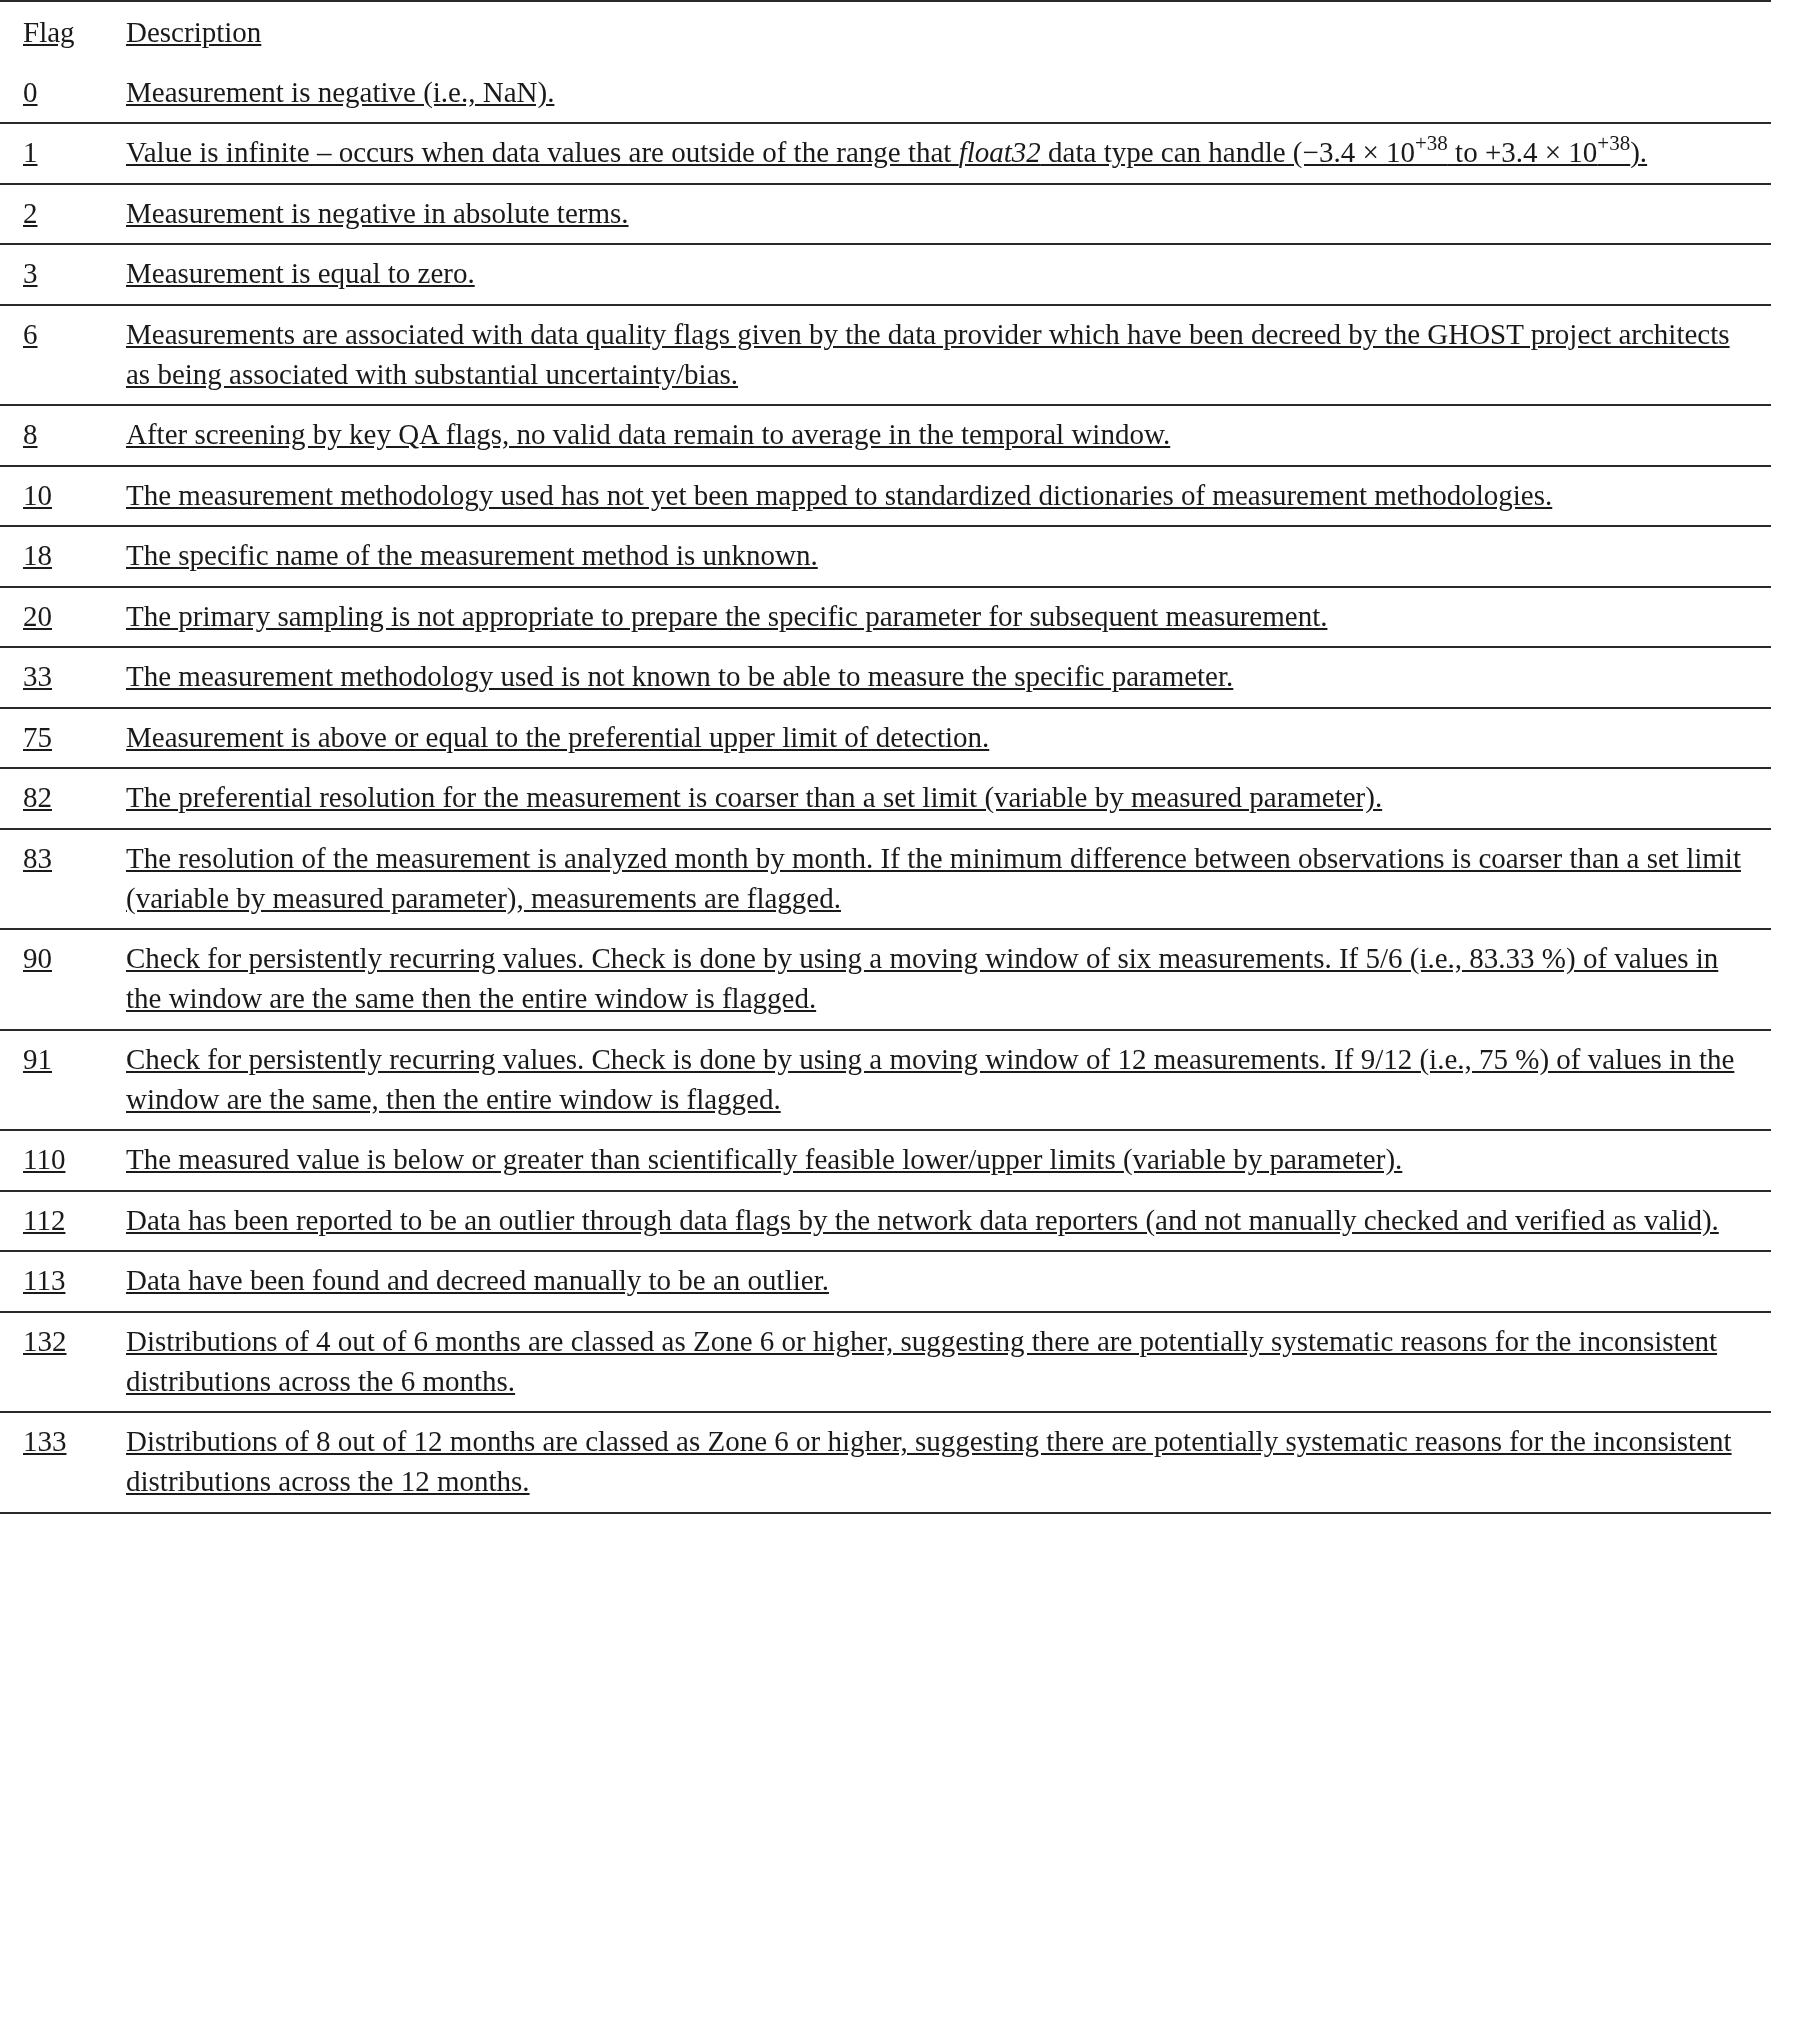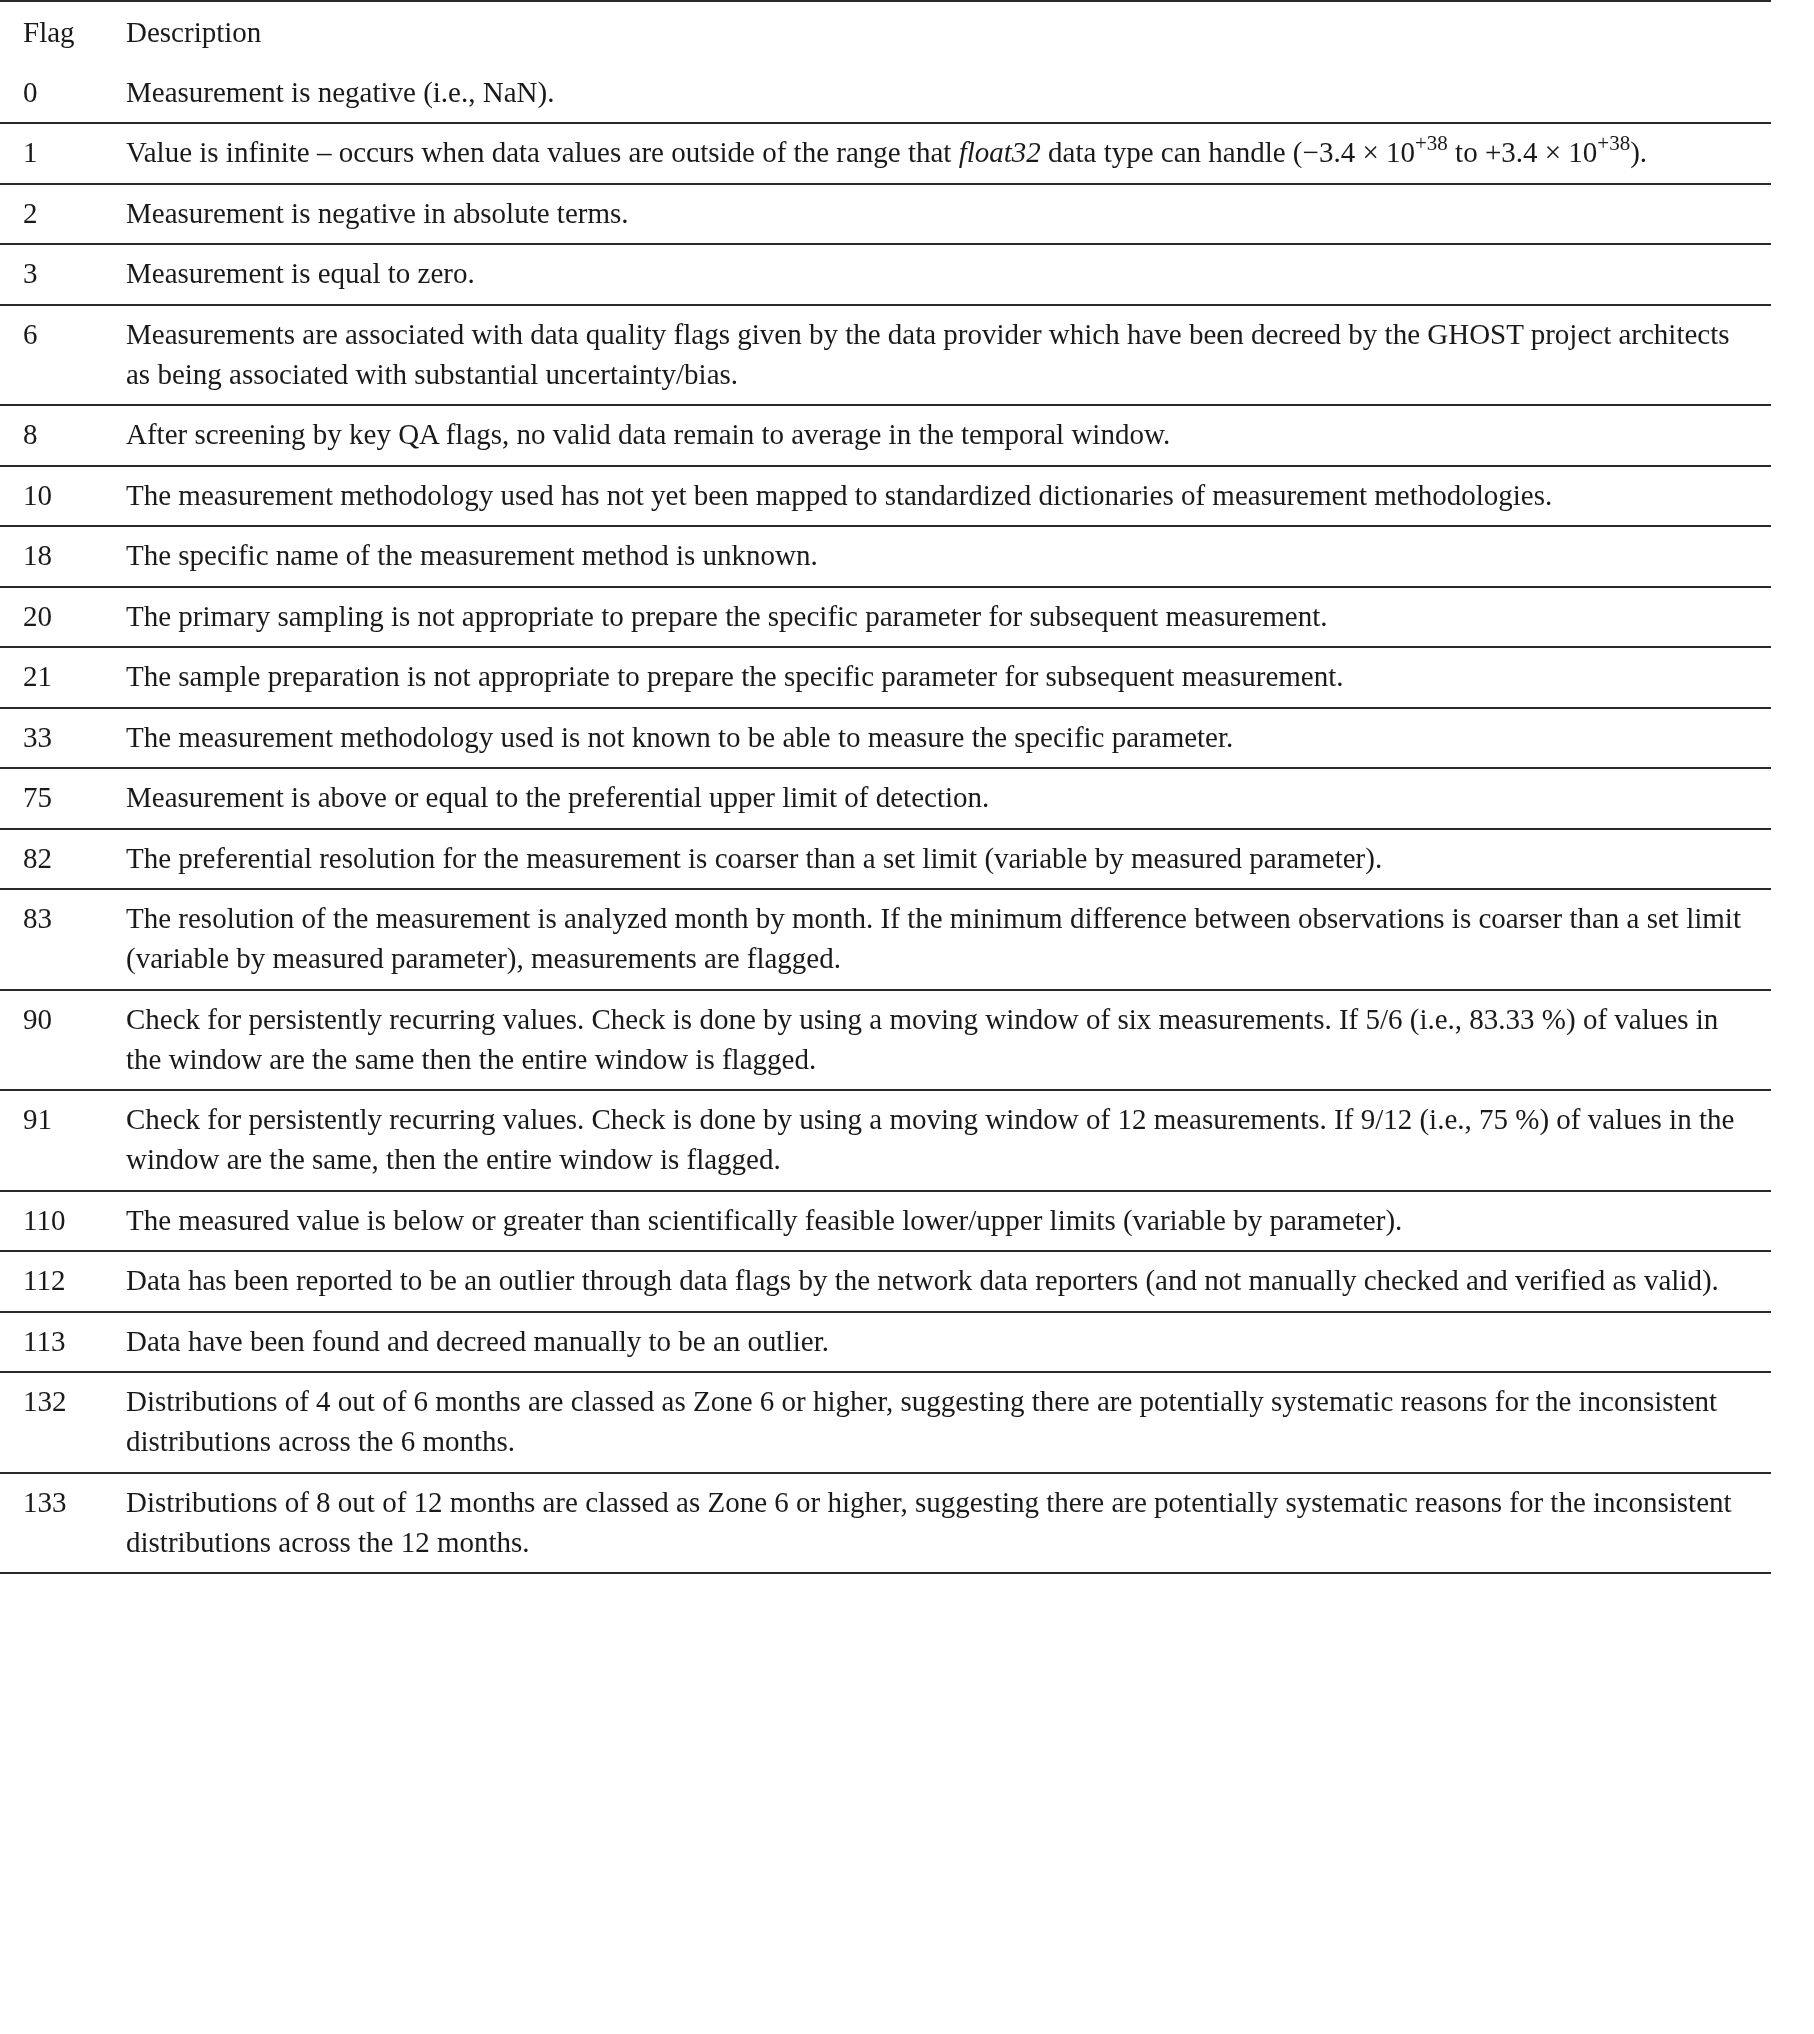"Flag" table.flags { text-decoration: none -> underline }
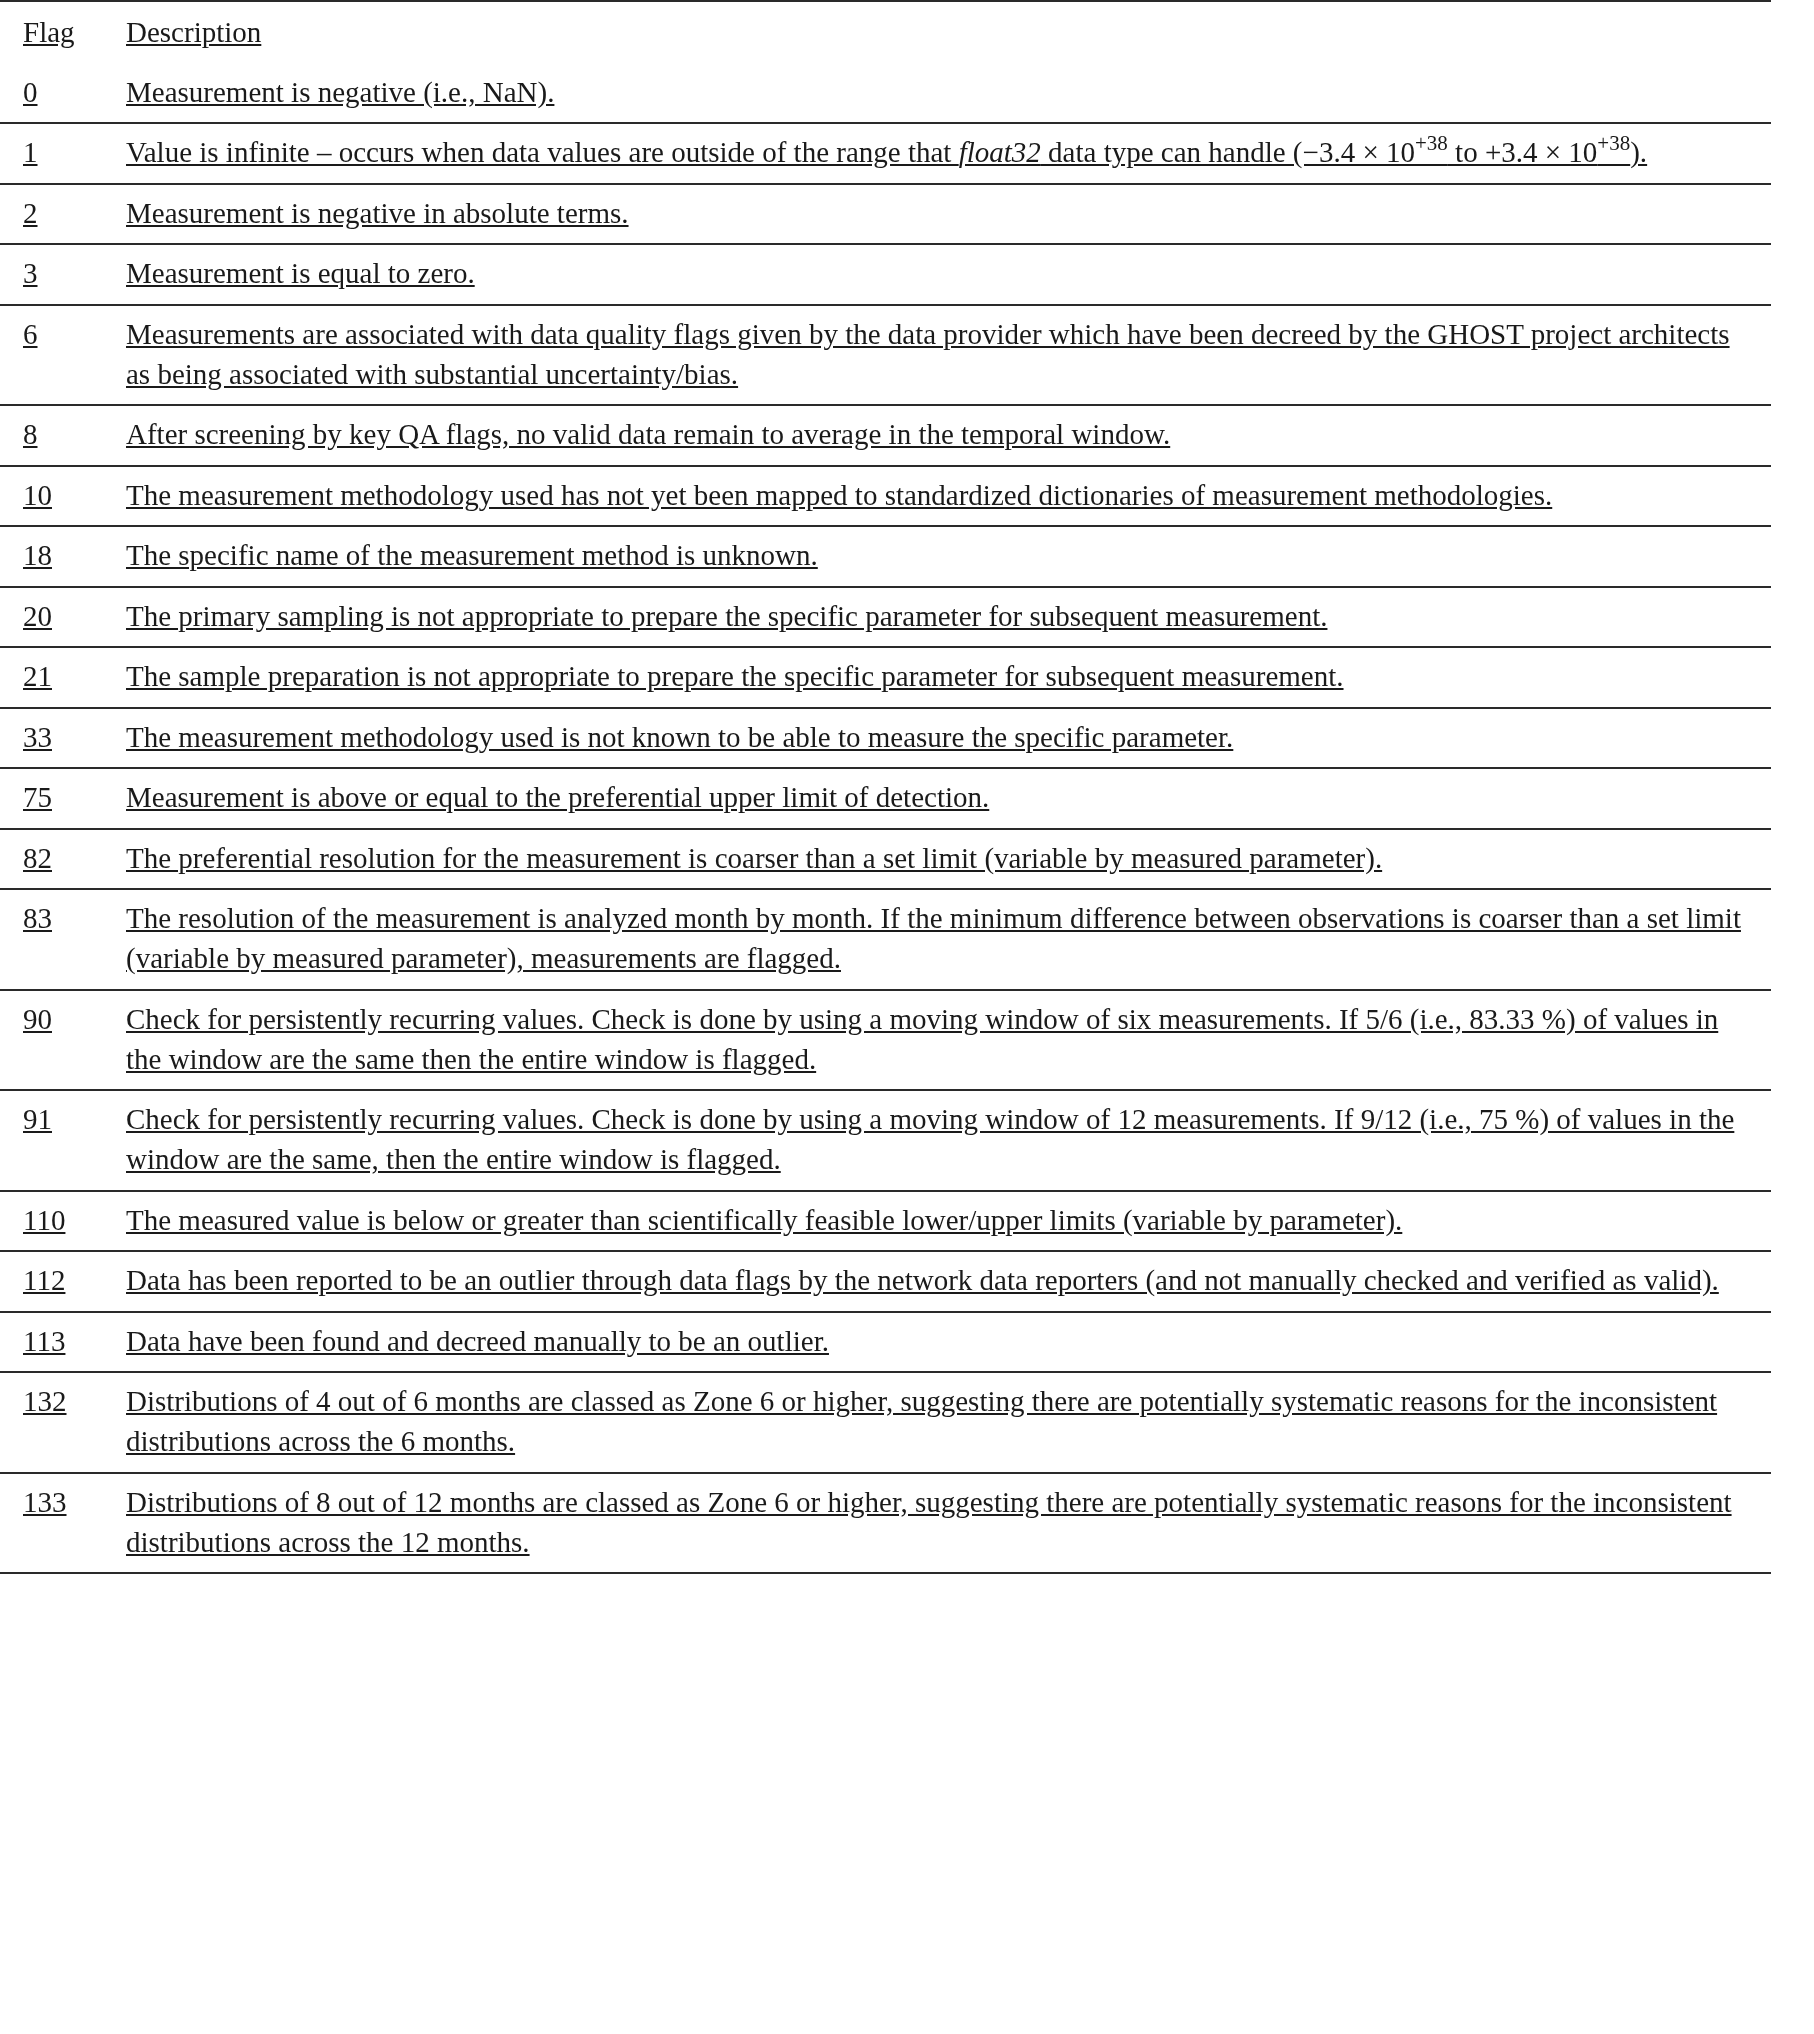"21" tr { html: <tr> <td>21</td> <td>The sample preparation is not appropriate to prepare the specific parameter for subsequent measurement.</td> </tr> -> none }
